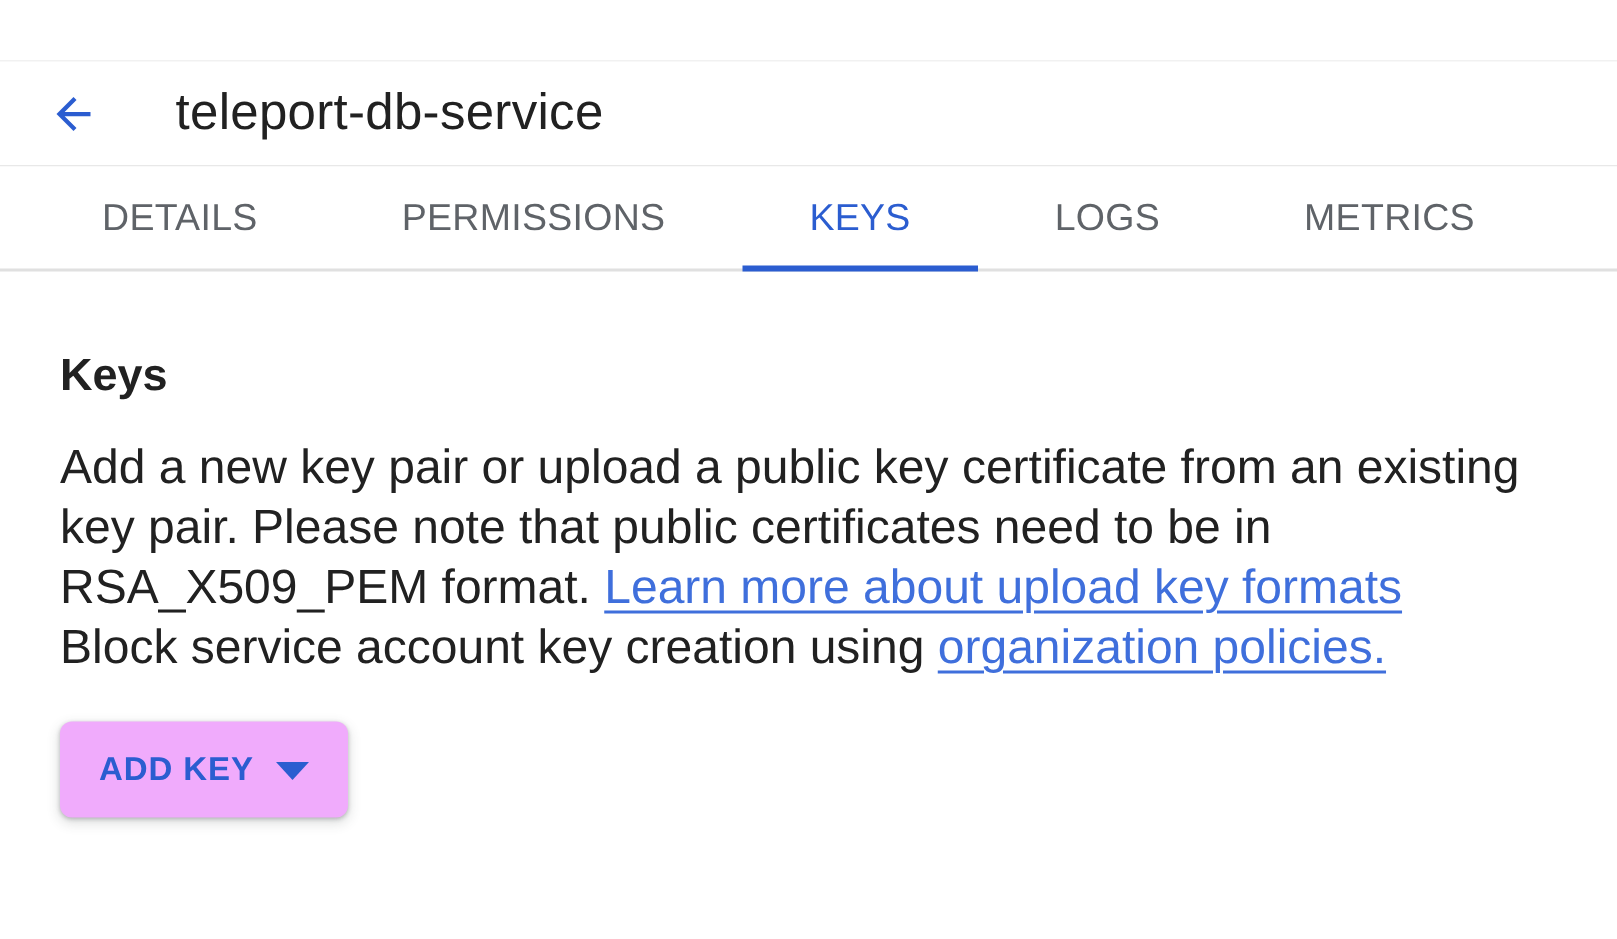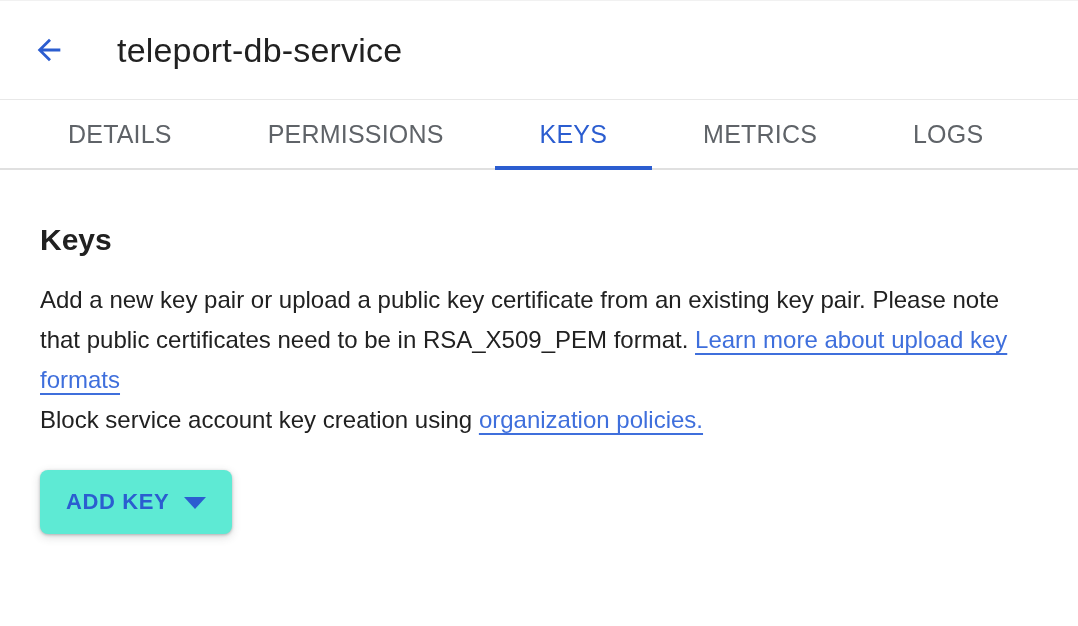"teleport-db-service" .header { height: 100px -> 71px; margin-top: none -> 40px }
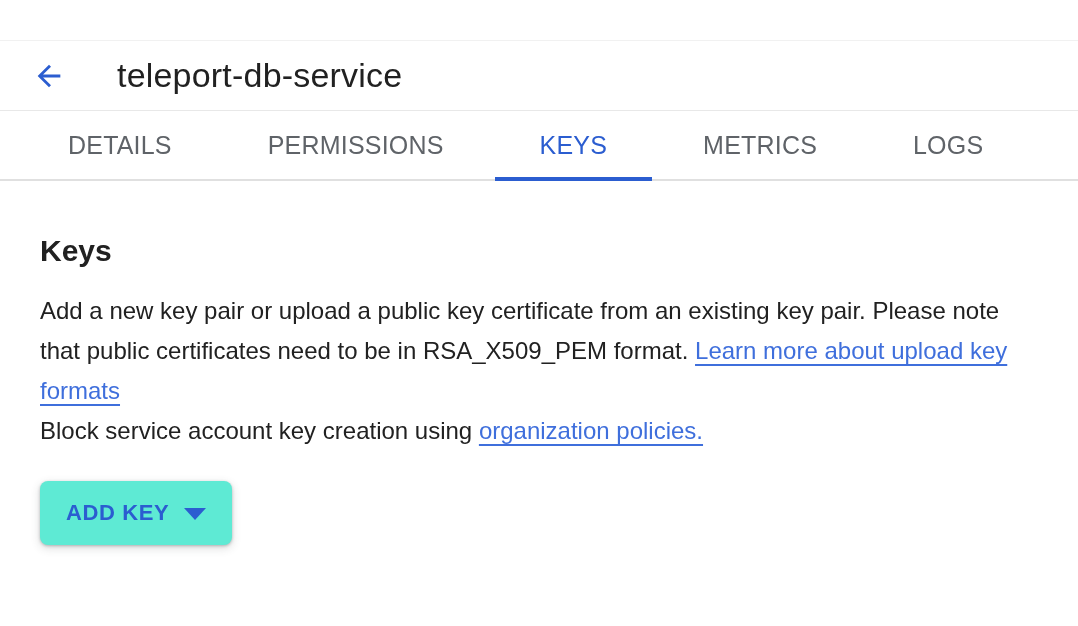"METRICS" div.tab { order: before "LOGS" -> after "LOGS" }
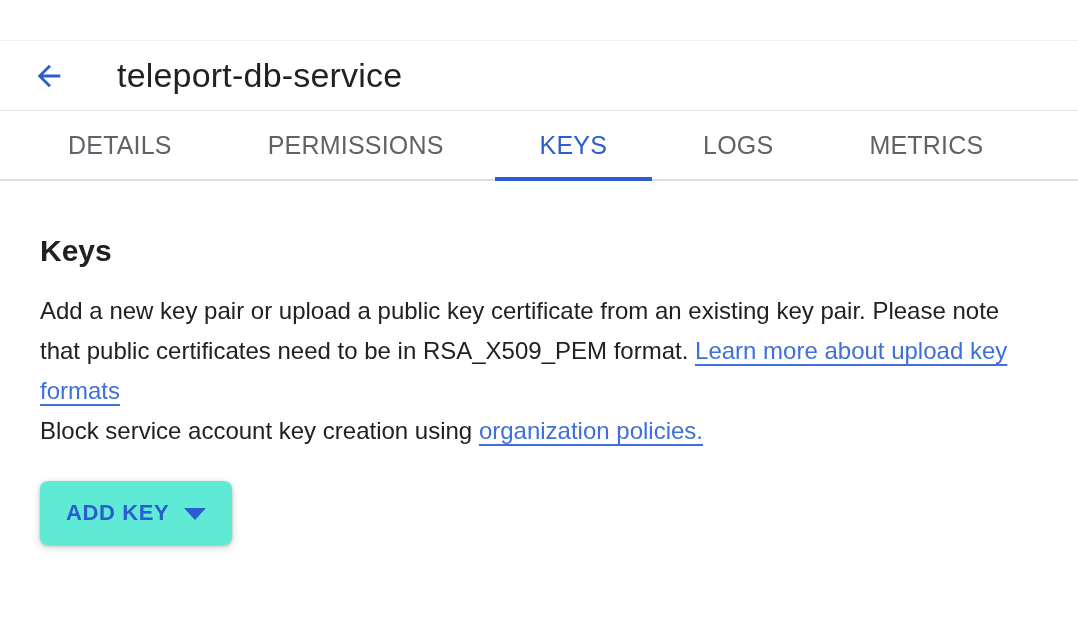"Add a new key pair" .content p { font-size: 24px -> 32px }
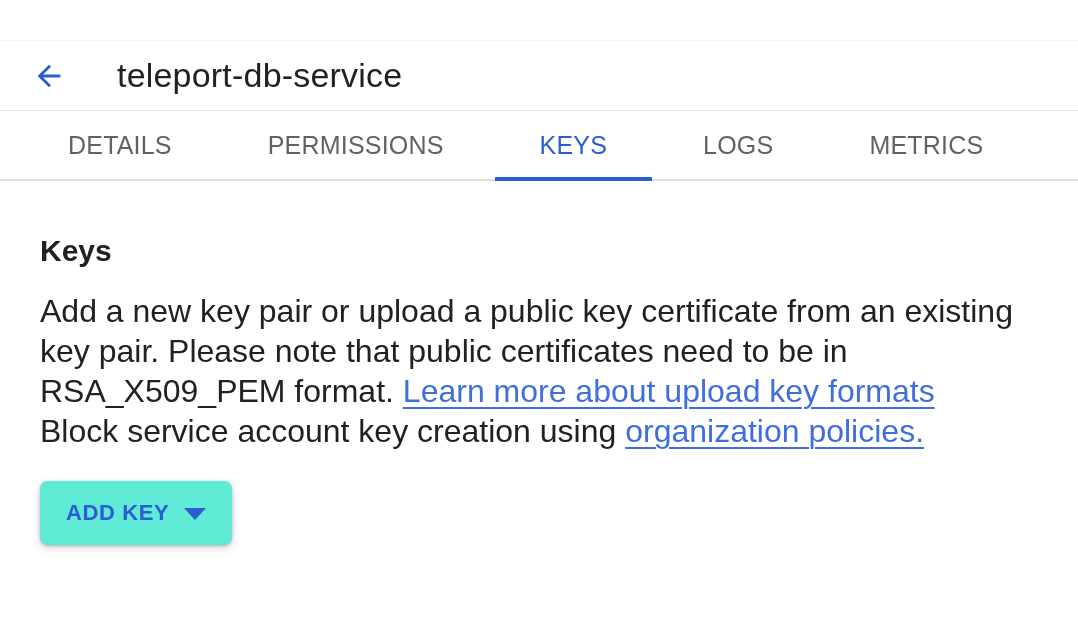"ADD KEY" .add-key-btn { background: #5eead4 -> #f0abfc }
